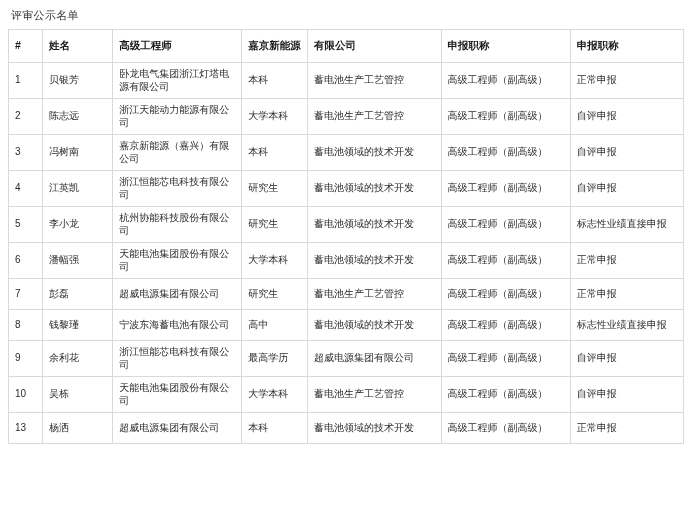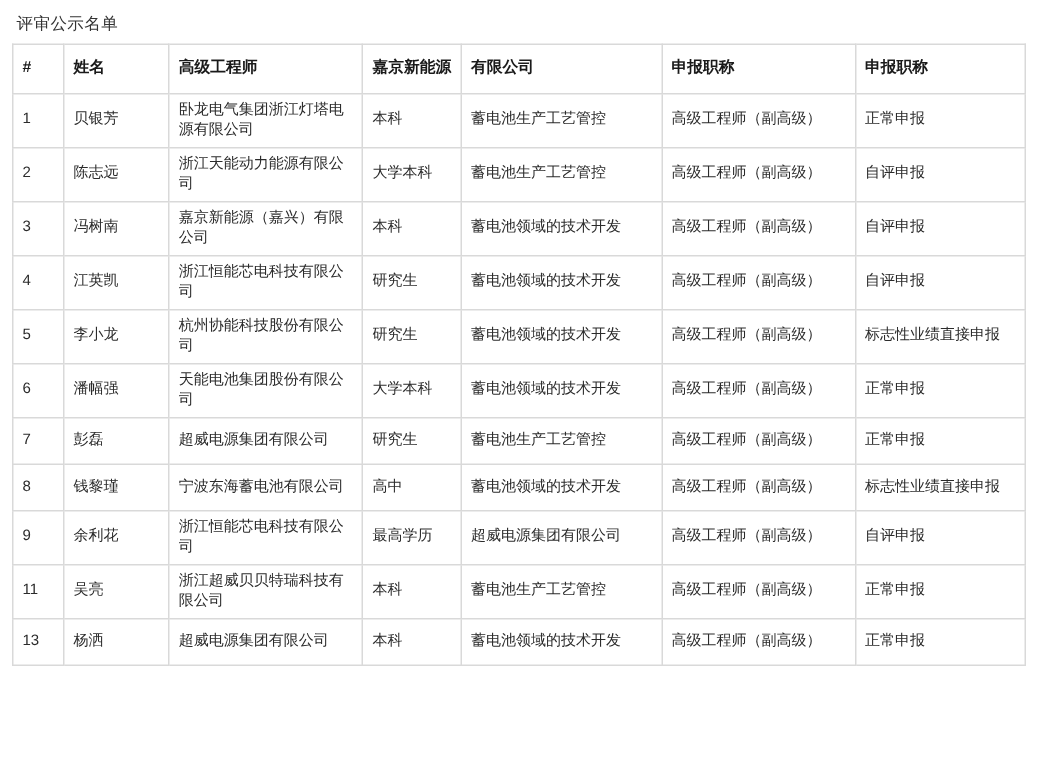"10" tr { html: none -> <tr> <td>10</td> <td>吴栋</td> <td>天能电池集团股份有限公司</td> <td>大学本科</td> <td>蓄电池生产工艺管控</td> <td>高级工程师（副高级）</td> <td>自评申报</td> </tr> }
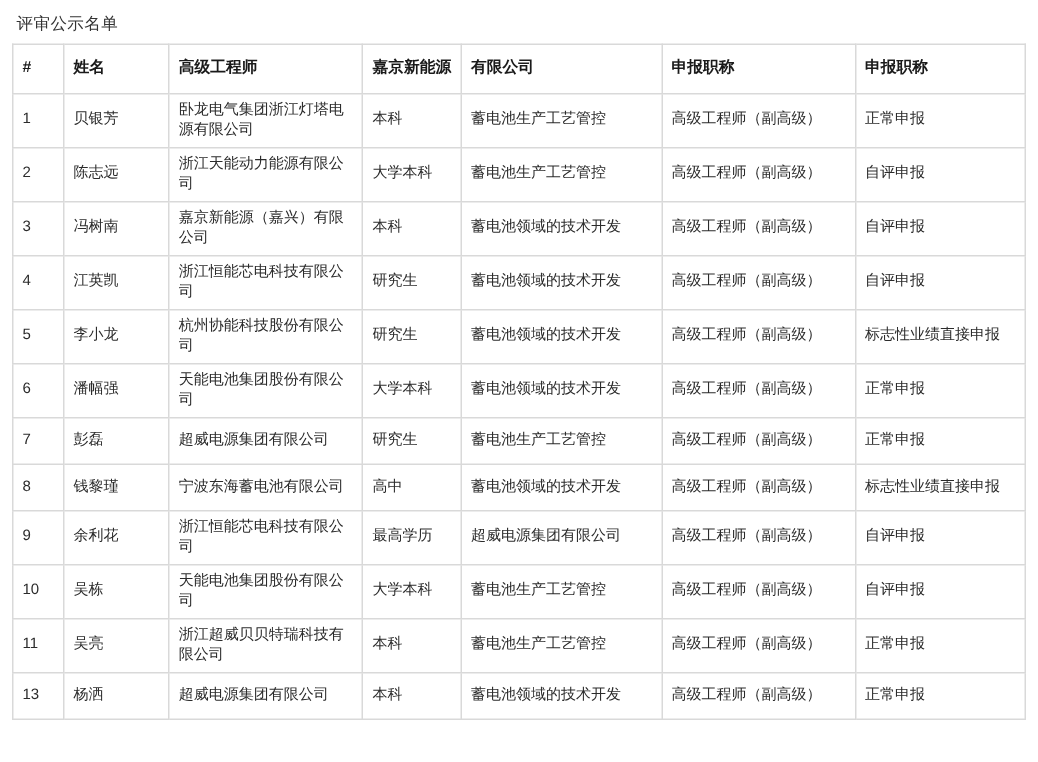"11" tr { html: <tr> <td>11</td> <td>吴亮</td> <td>浙江超威贝贝特瑞科技有限公司</td> <td>本科</td> <td>蓄电池生产工艺管控</td> <td>高级工程师（副高级）</td> <td>正常申报</td> </tr> -> none }
